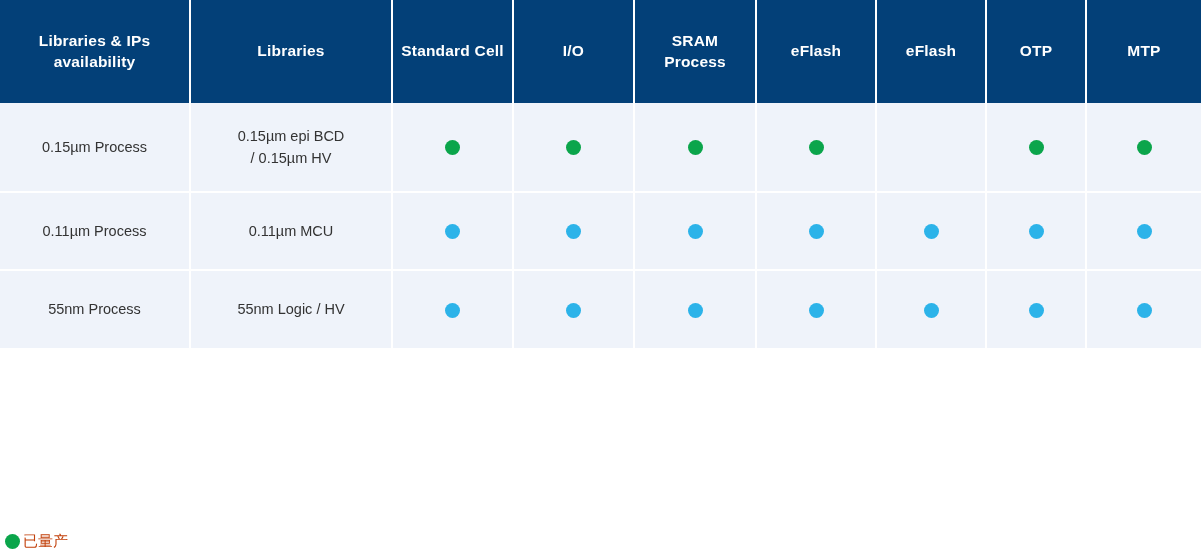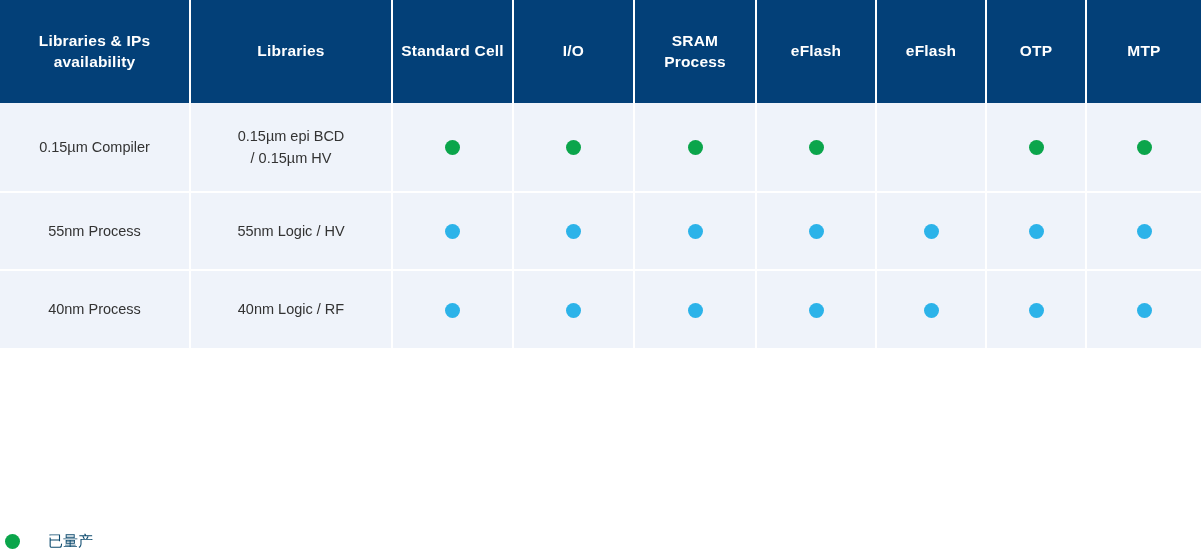"0.15µm Compiler" td.col-process { text: Compiler -> Process }
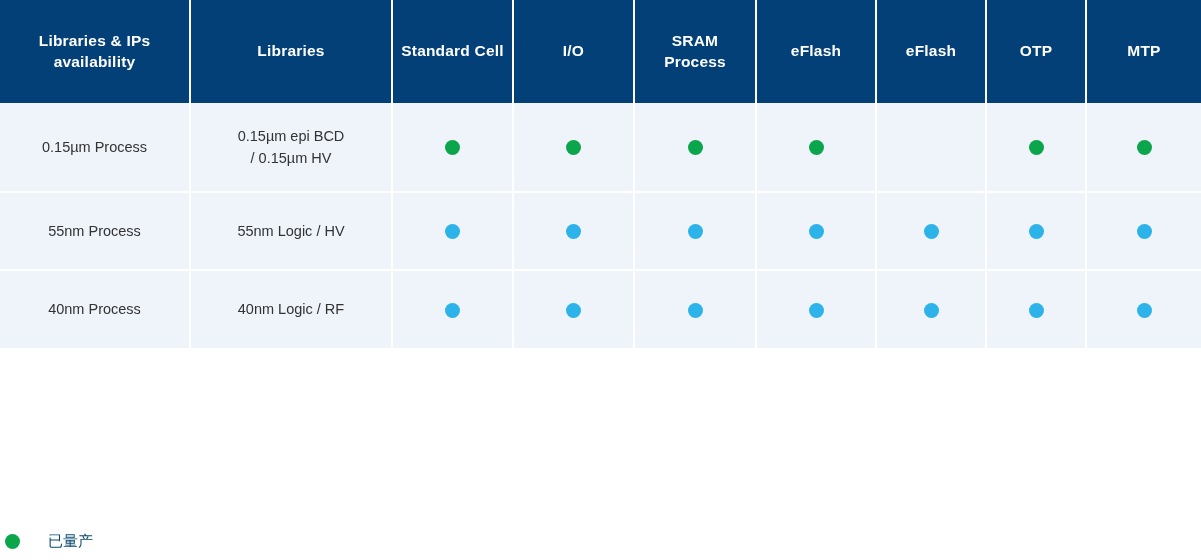"0.11µm Process" tr { html: none -> <tr> <td>0.11µm Process</td> <td>0.11µm MCU</td> <td><span></span></td> <td><span></span></td> <td><span></span></td> <td><span></span></td> <td><span></span></td> <td><span></span></td> <td><span></span></td> </tr> }
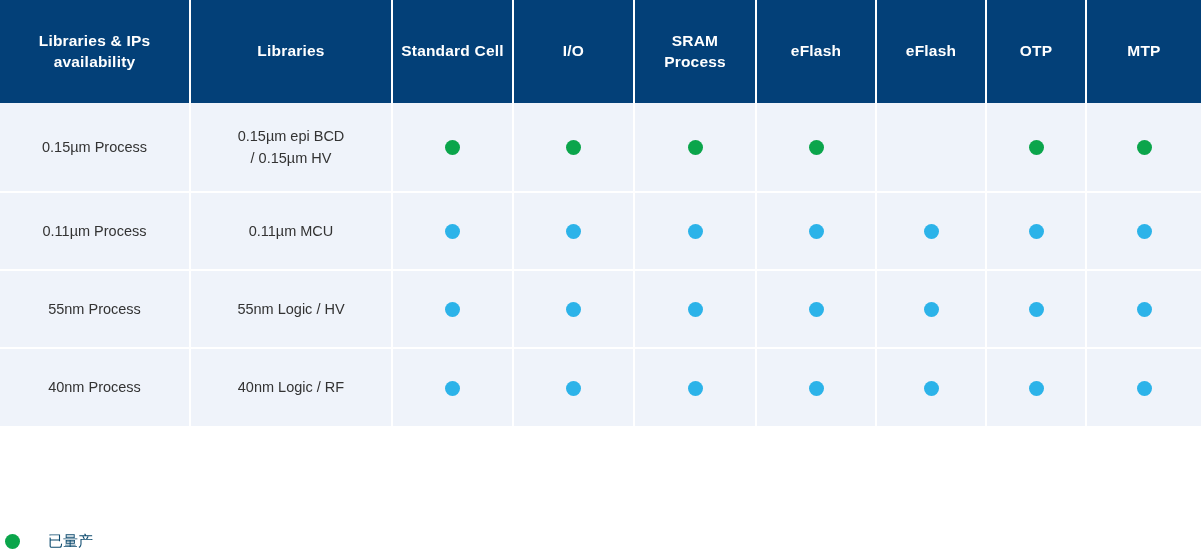"40nm Process" tr { html: <tr> <td>40nm Process</td> <td>40nm Logic / RF</td> <td><span></span></td> <td><span></span></td> <td><span></span></td> <td><span></span></td> <td><span></span></td> <td><span></span></td> <td><span></span></td> </tr> -> none }
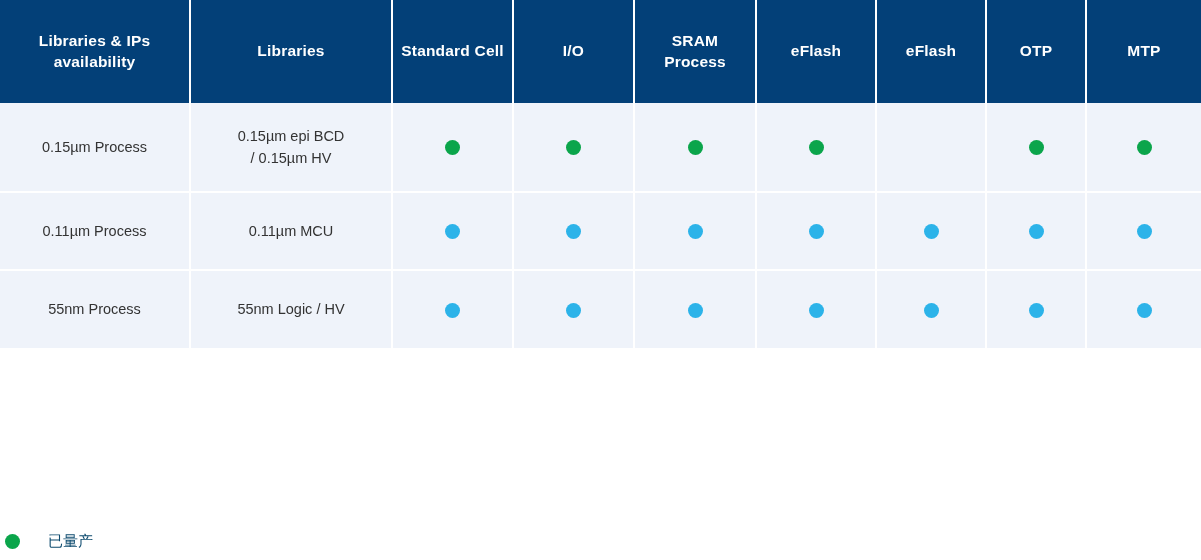"已量产" .legend-label { color: #0c4a6e -> #c2410c; margin-left: 28px -> 3px }
